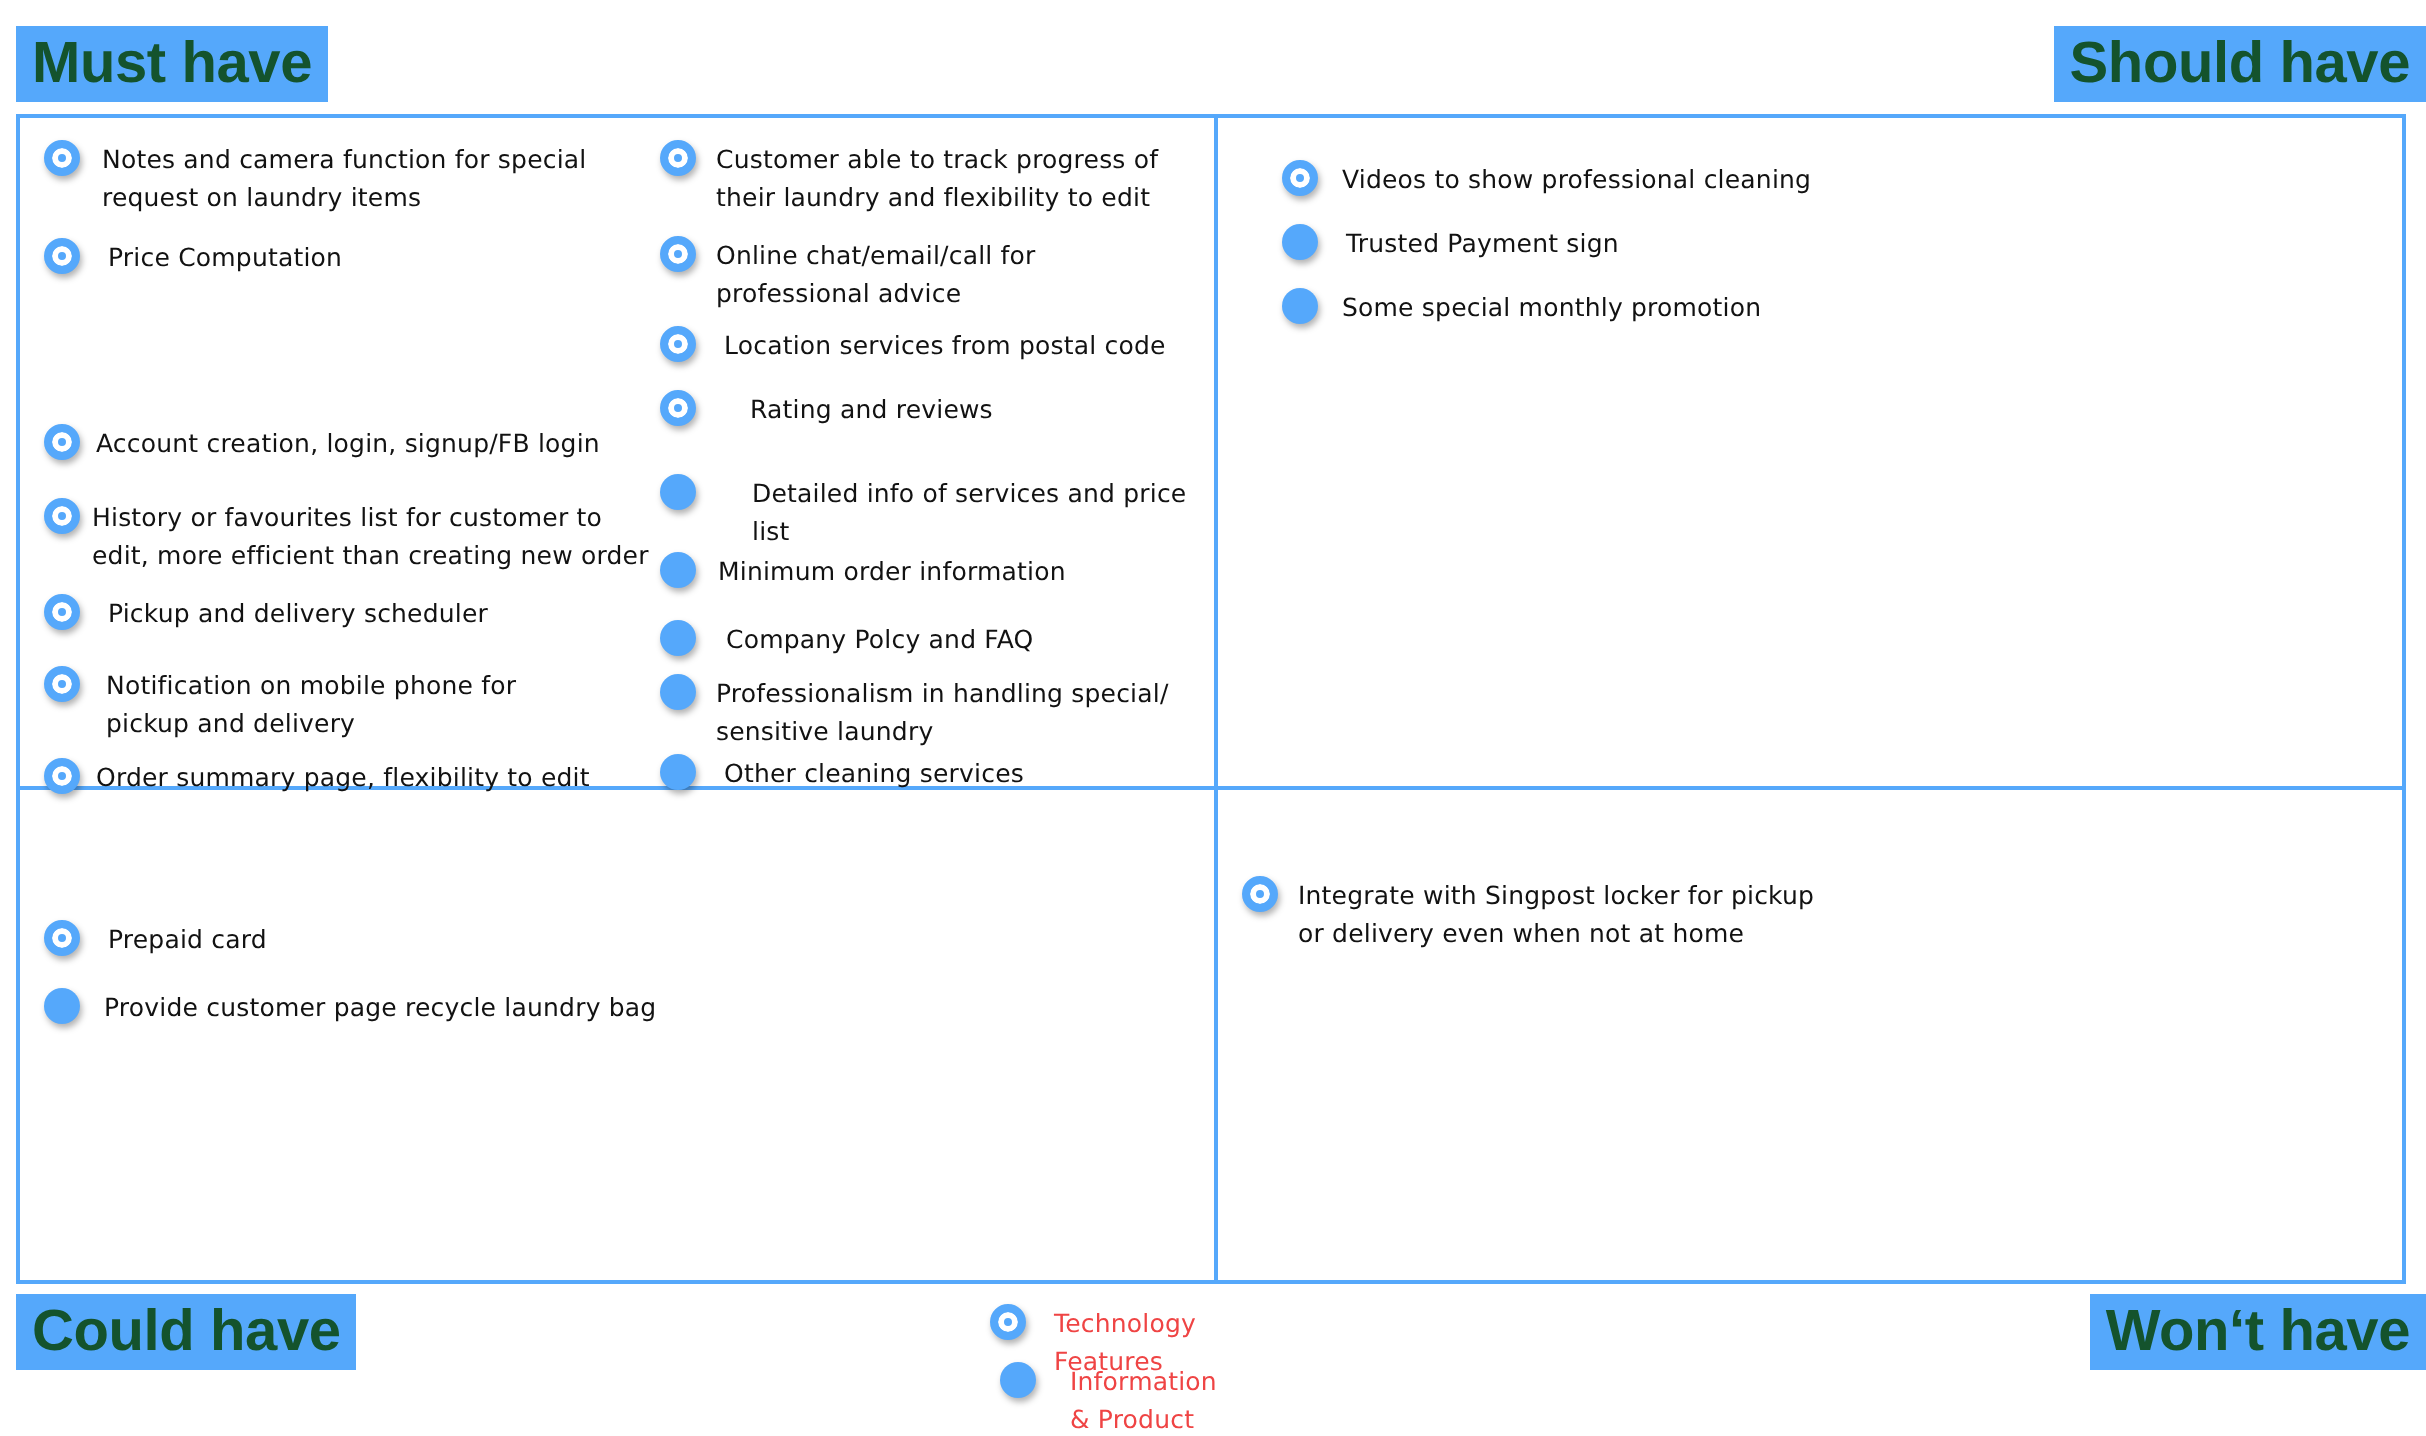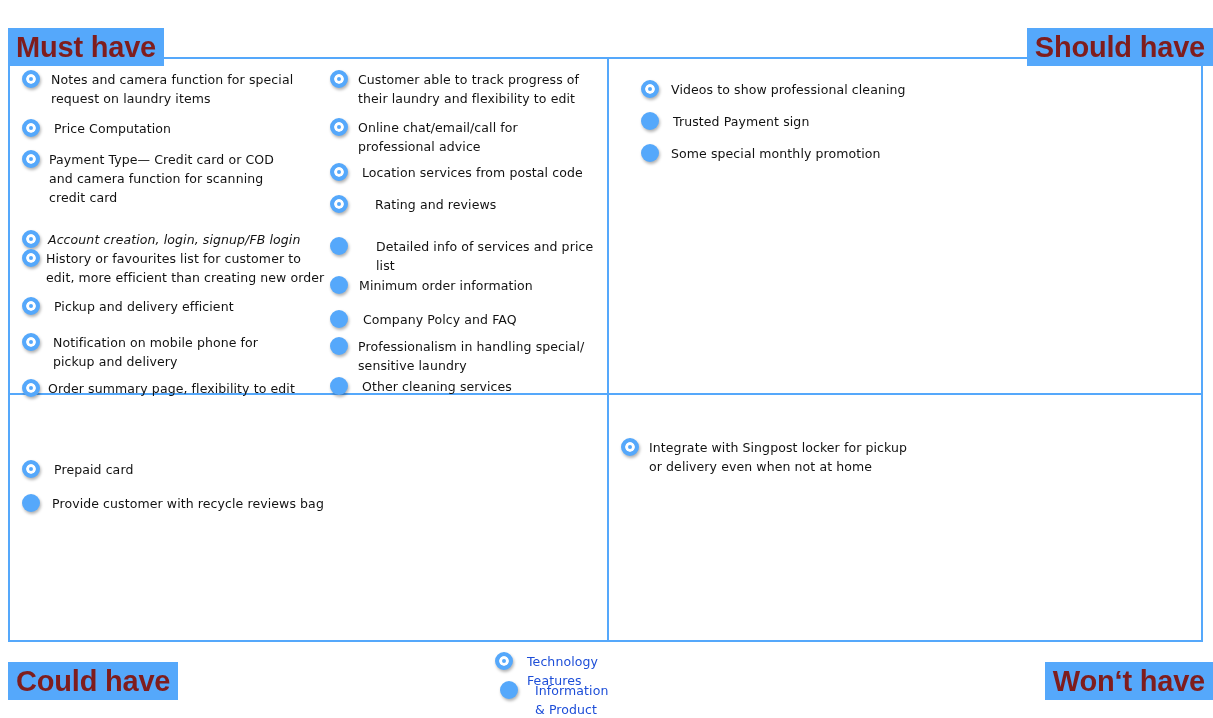"Must have" .corner-label { color: #7f1d1d -> #14532d; margin-top: 15px -> none }
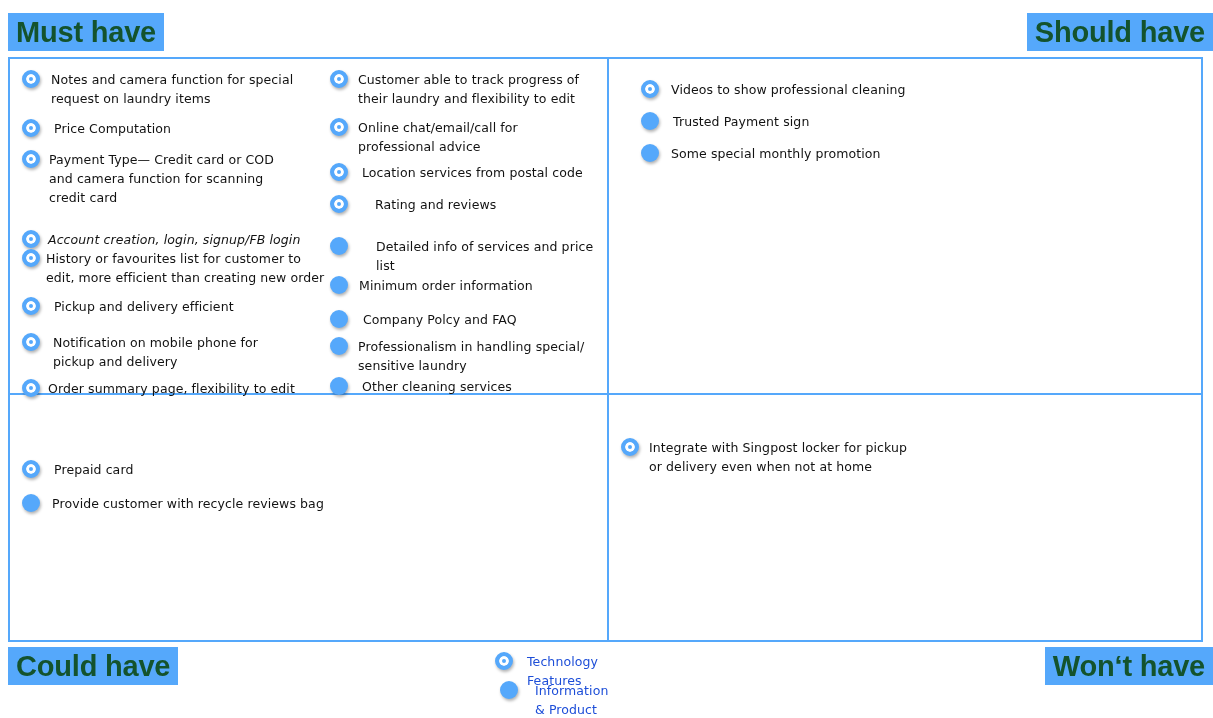"Payment Type— Credit card or" div.item { html: <div> <span></span> <span>Payment Type— Credit card or COD and camera function for scanning credit card</span> </div> -> none }
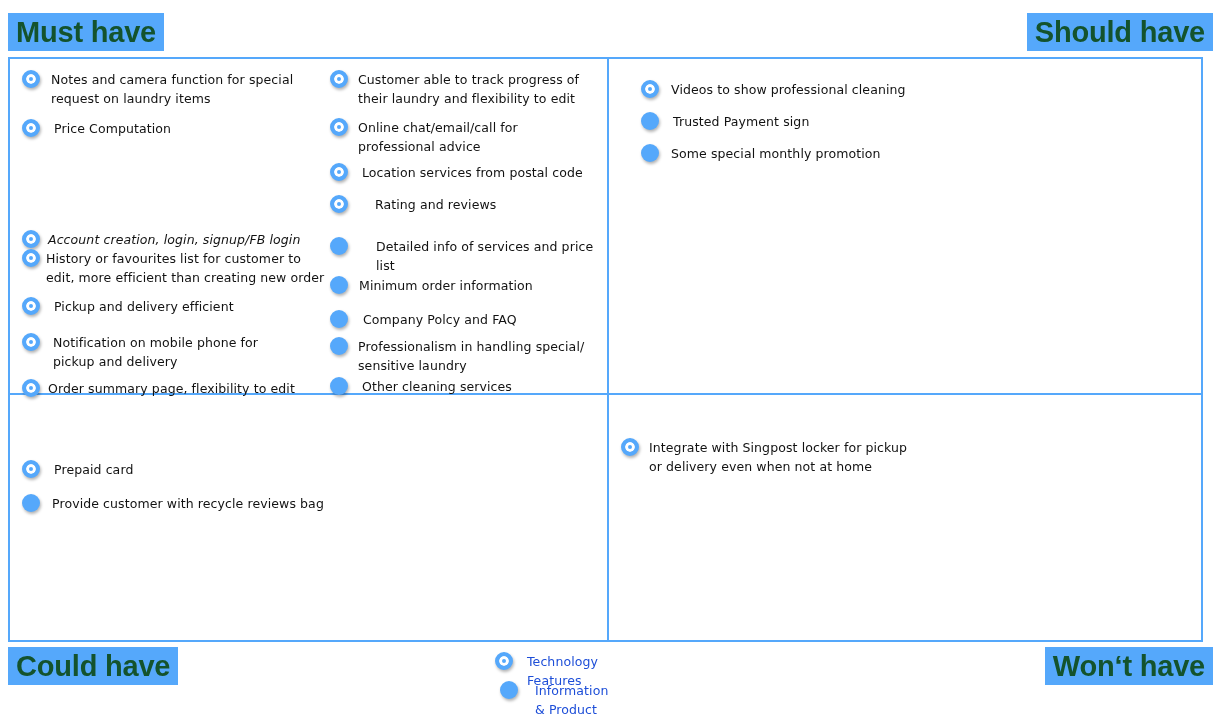"Account creation, login, signup/FB login" div.item { font-style: italic -> none; top: 171px -> 153px }
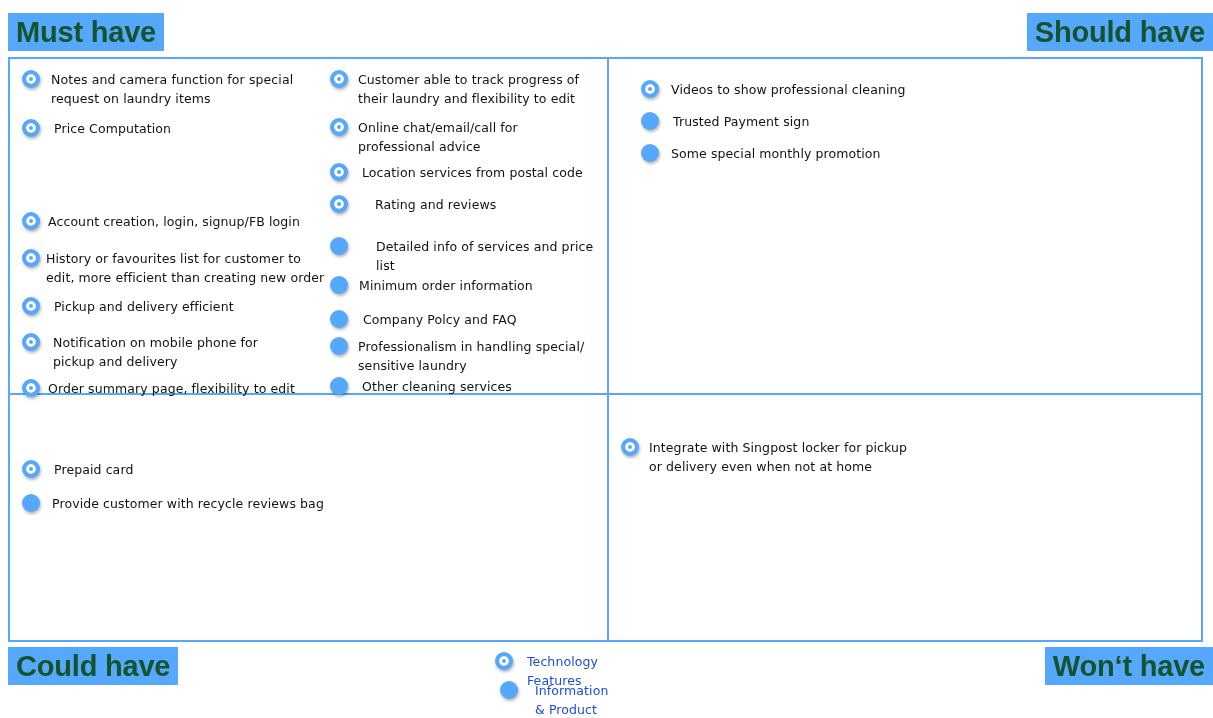"Pickup and delivery efficient" span.item-text { text: efficient -> scheduler }
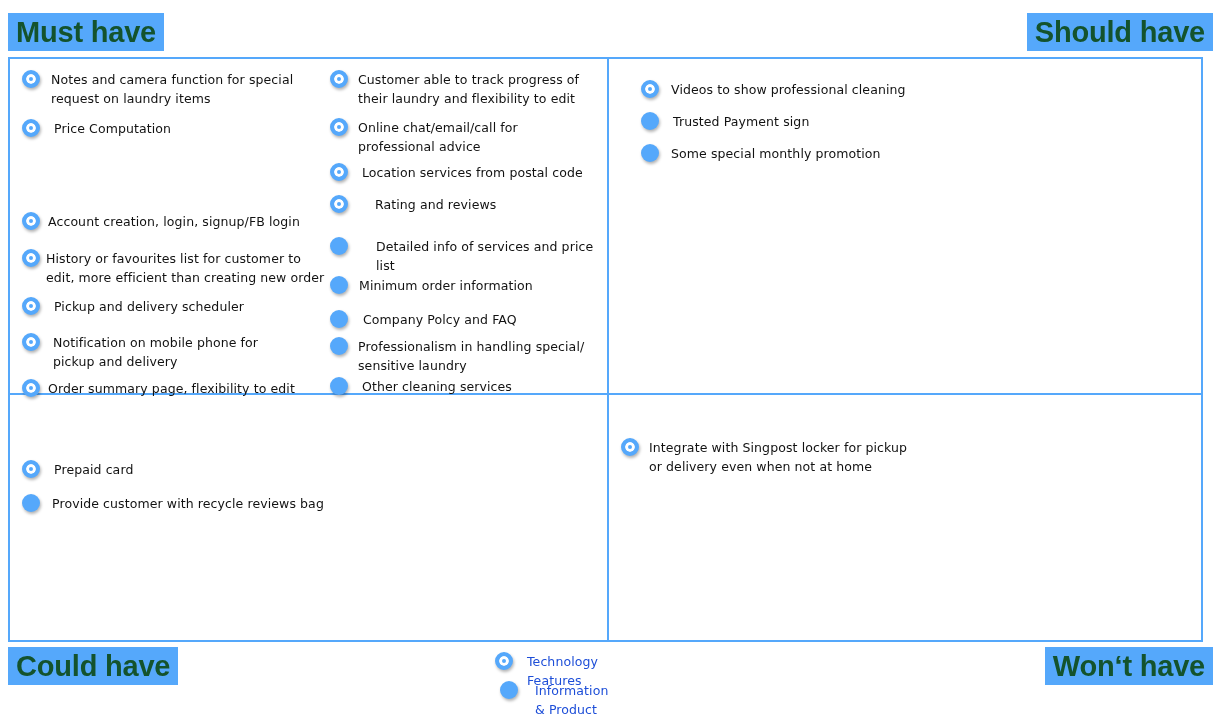"Provide customer with recycle reviews" span.item-text { text: with recycle reviews -> page recycle laundry }
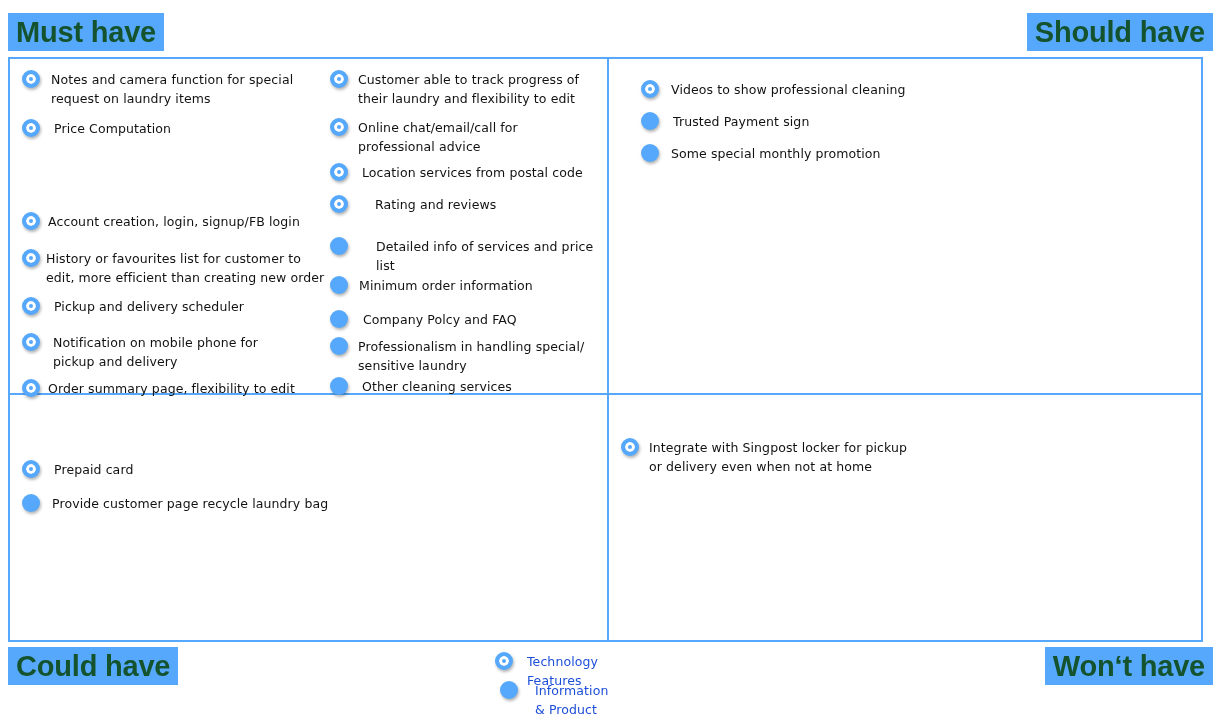"Technology Features" .legend-text { color: #1d4ed8 -> #ef4444 }
